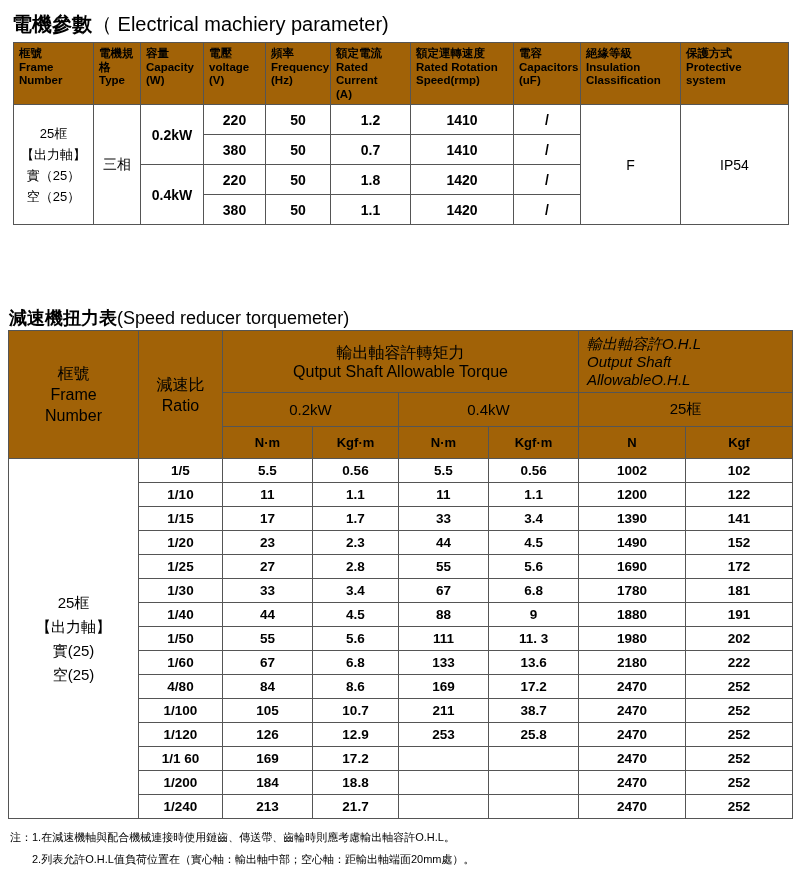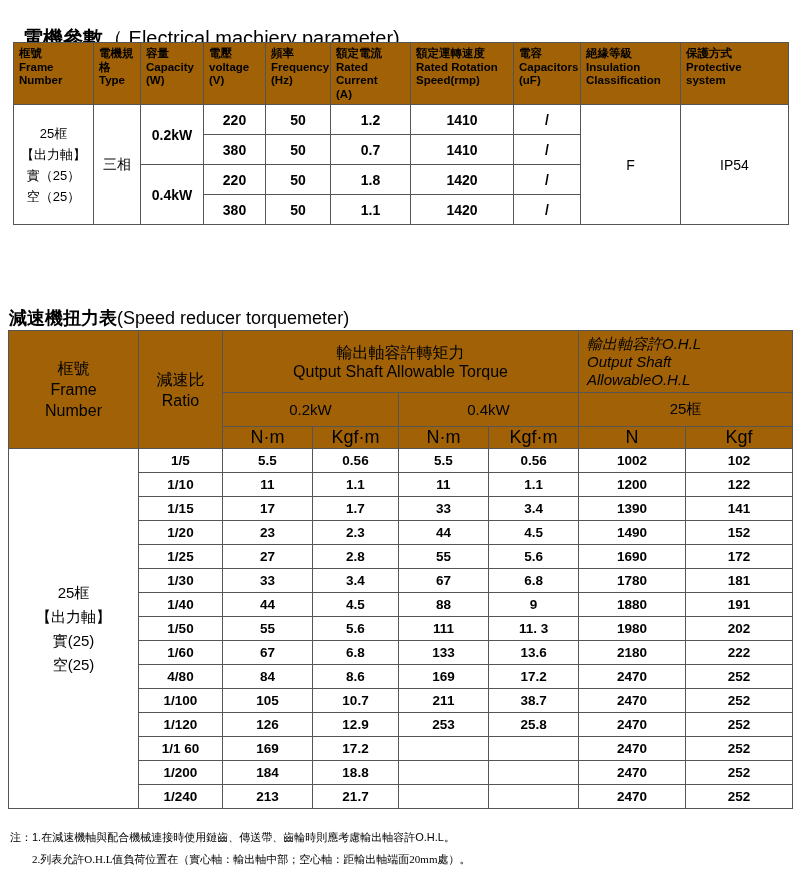"電機參數（ Electrical machiery parameter)" #title-motor { left: 23px -> 12px; margin-top: 14px -> none }
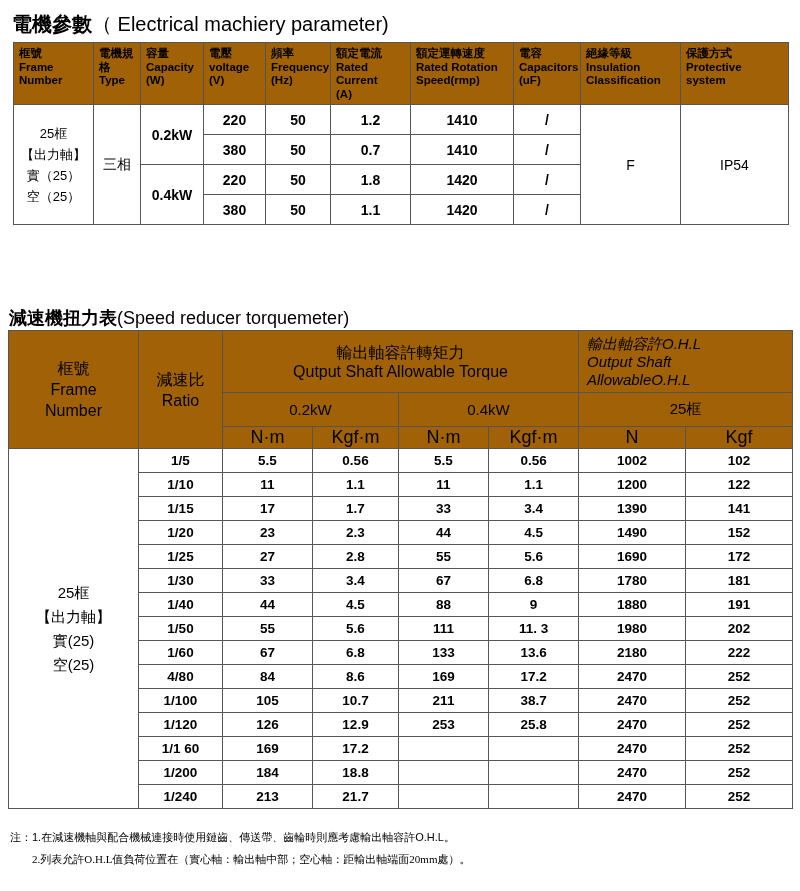"N·m" #table-reducer .h-unit { font-size: 18px -> 13px; font-weight: 400 -> 700; height: 18px -> 32px }
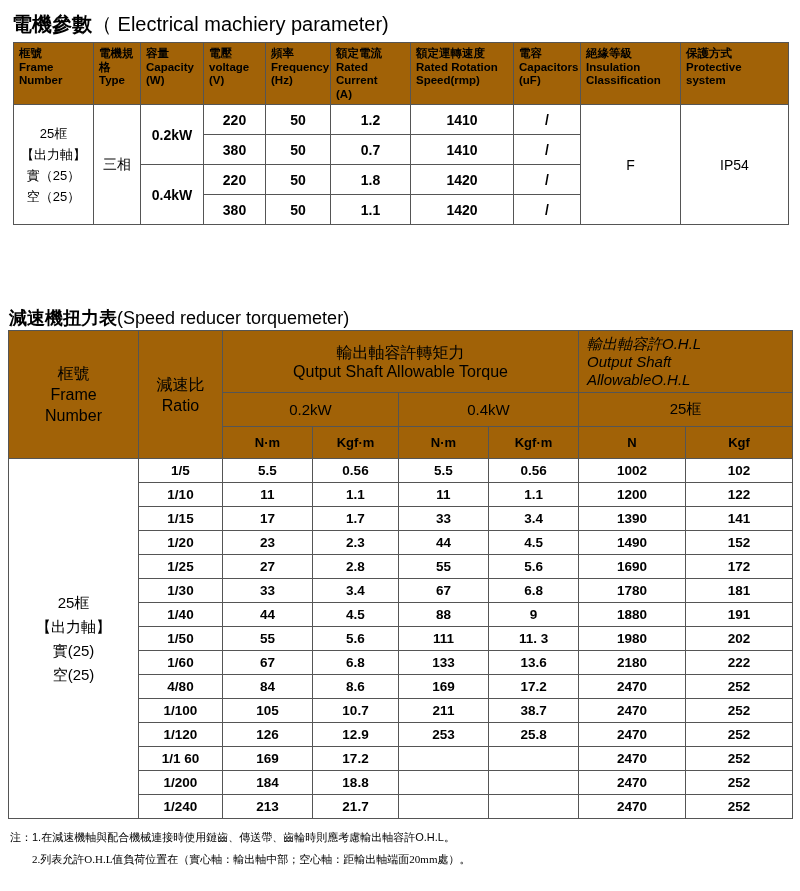"2.列表允許O.H.L值負荷位置在（實心軸：輸出軸中部；空心軸：距輸出軸端面20" #notes .note-line.indent { font-family: Liberation Serif, serif -> none }
